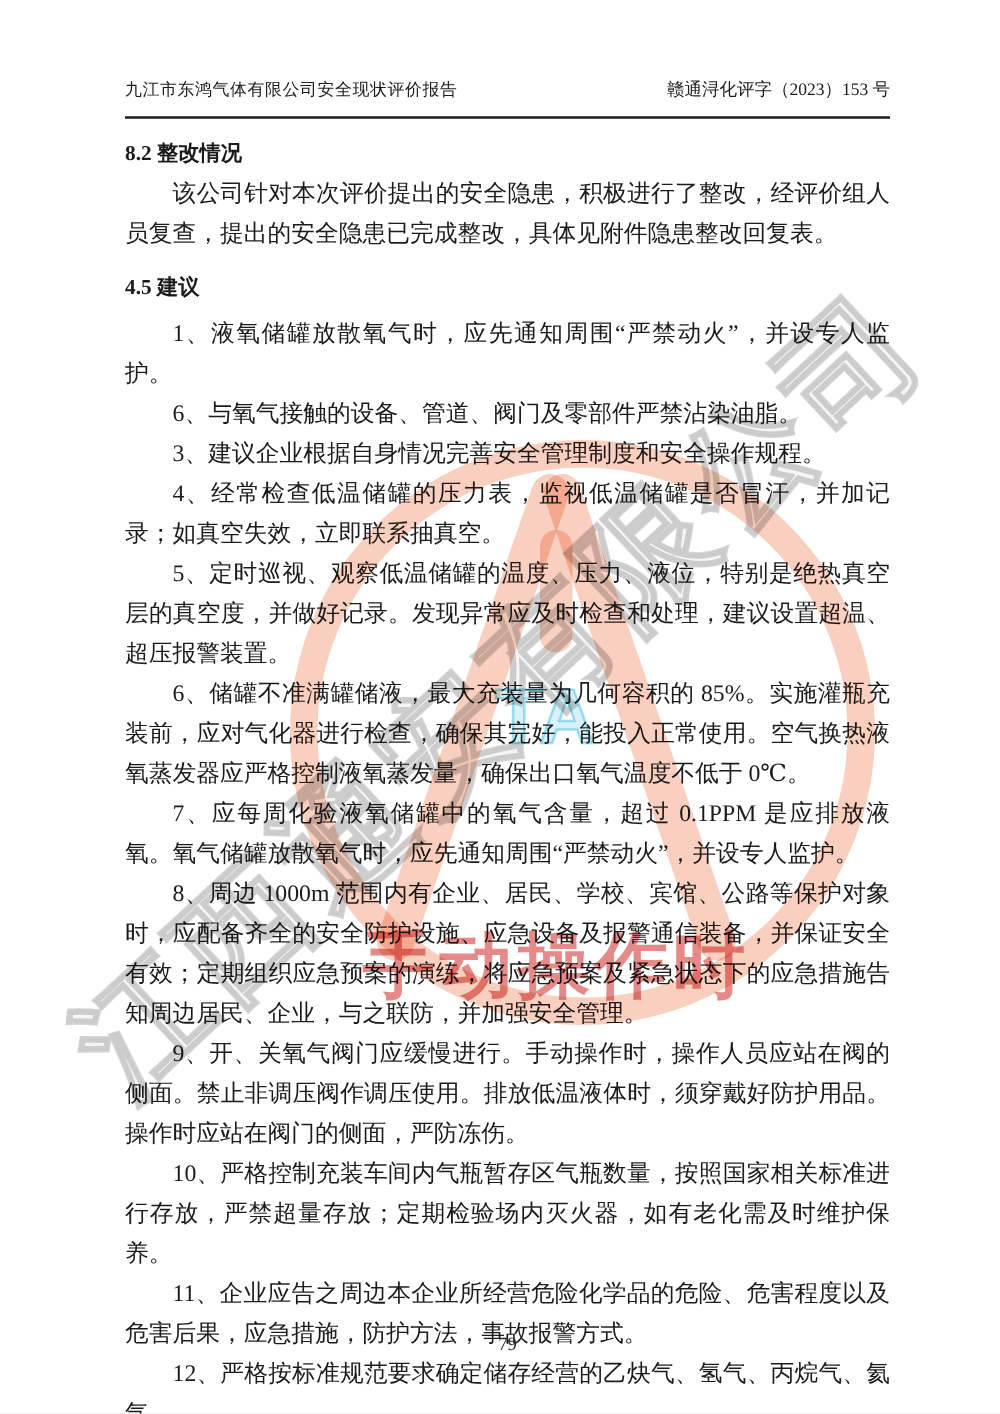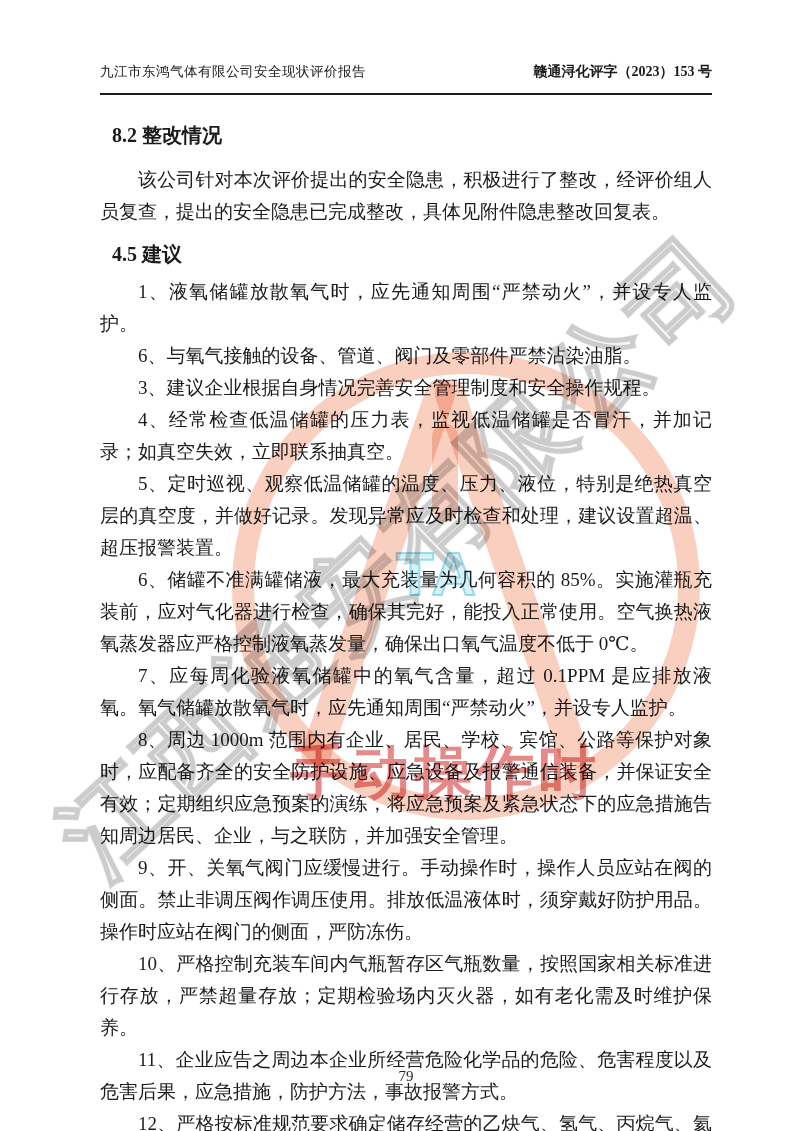"赣通浔化评字（2023）153 号" .header-right { font-weight: bold -> normal }
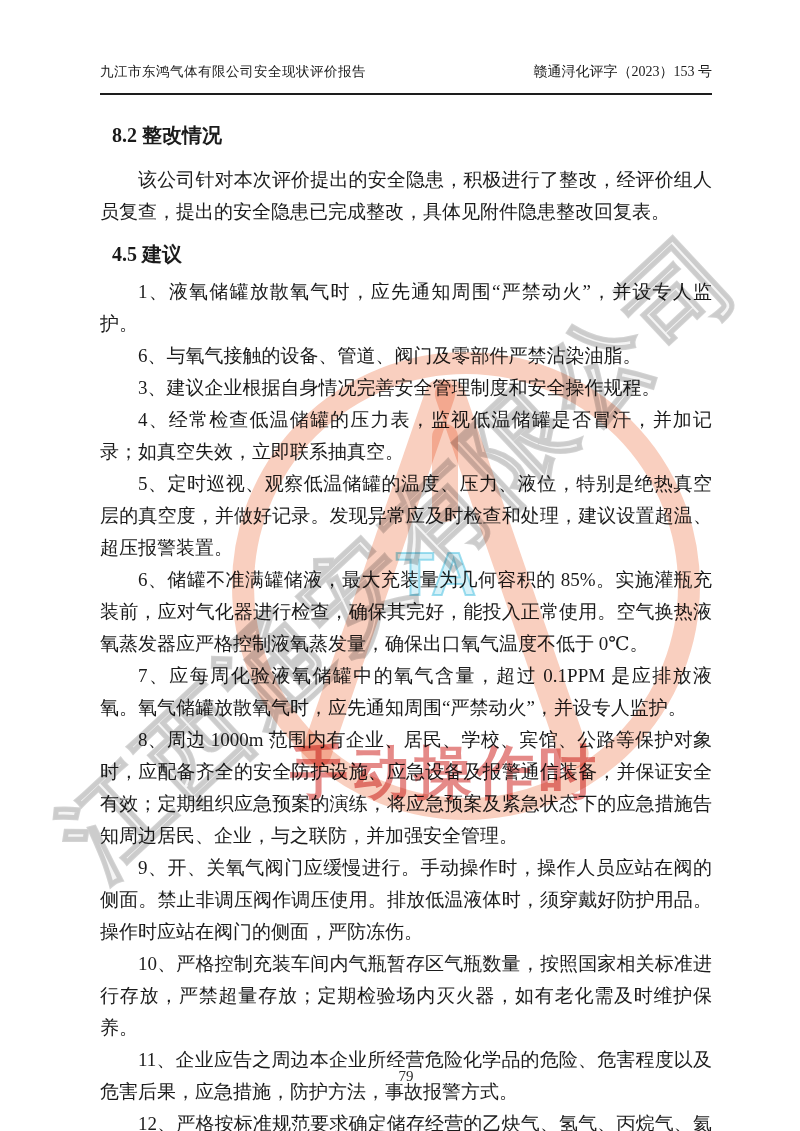"8.2 整改情况" .sec-heading { font-size: 20px -> 17px; margin: 12px -> 0 }
